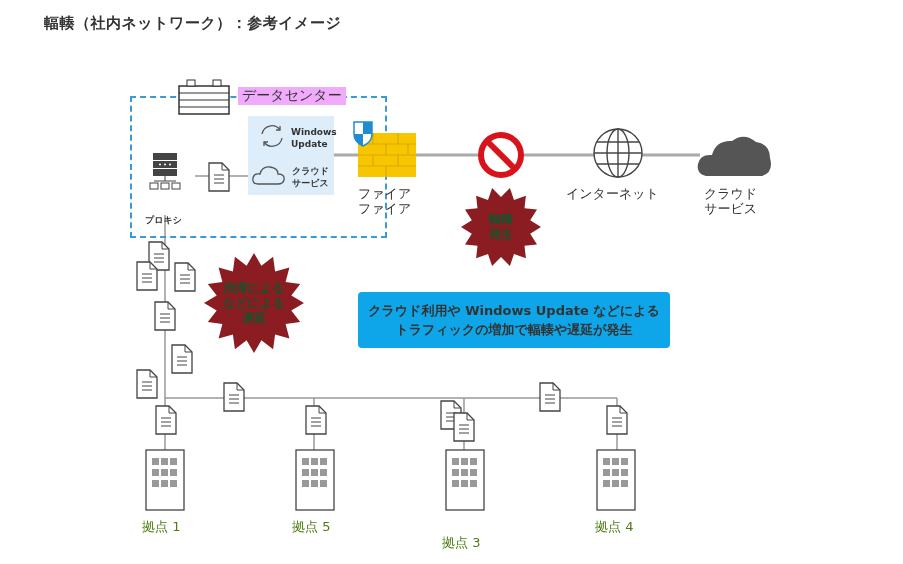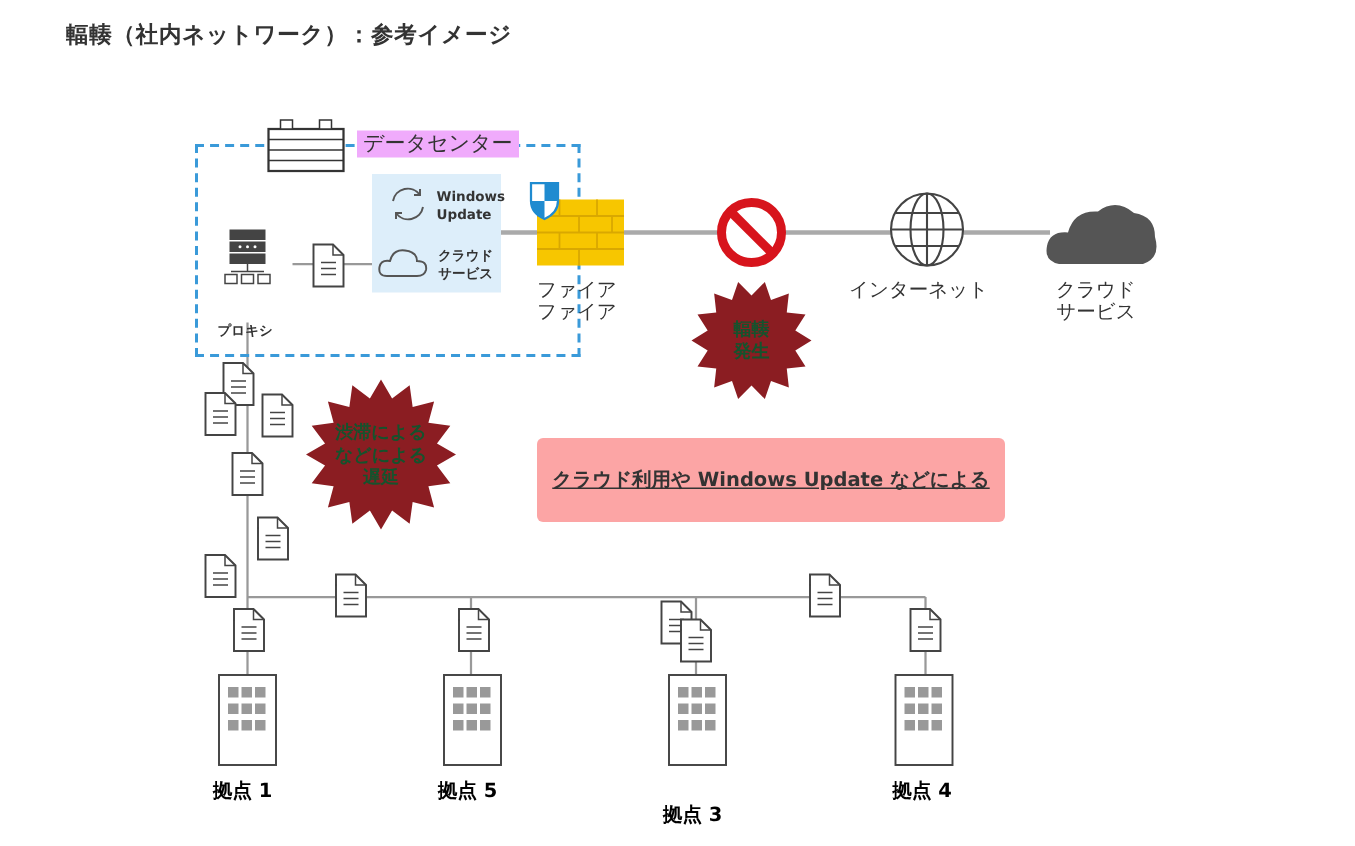"クラウド利用や Windows Update などによる" .callout { background: #fca5a5 -> #0ea5e9; text-decoration: underline -> none }
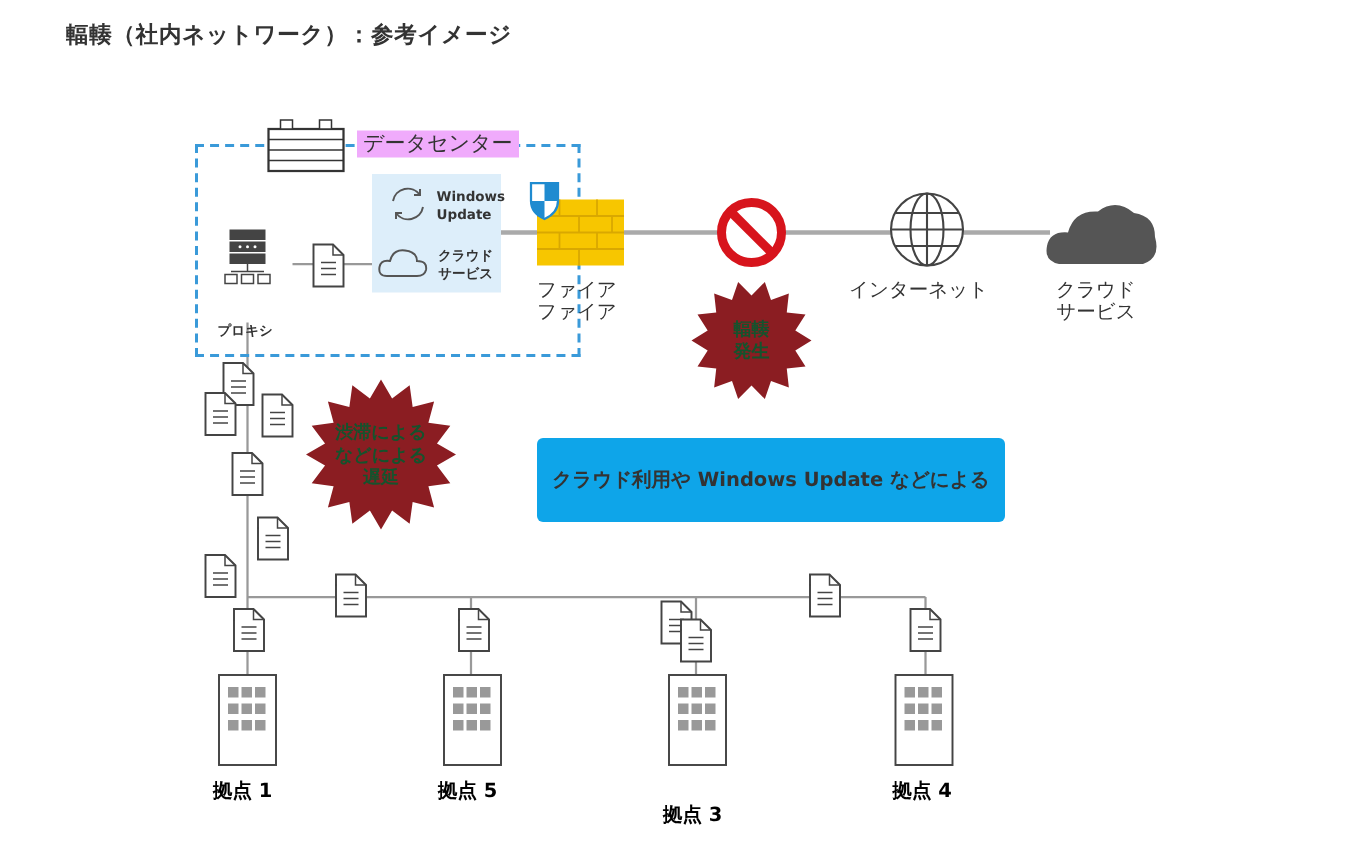"トラフィックの増加で輻輳や遅延が発生" div { html: none -> <div>トラフィックの増加で輻輳や遅延が発生</div> }
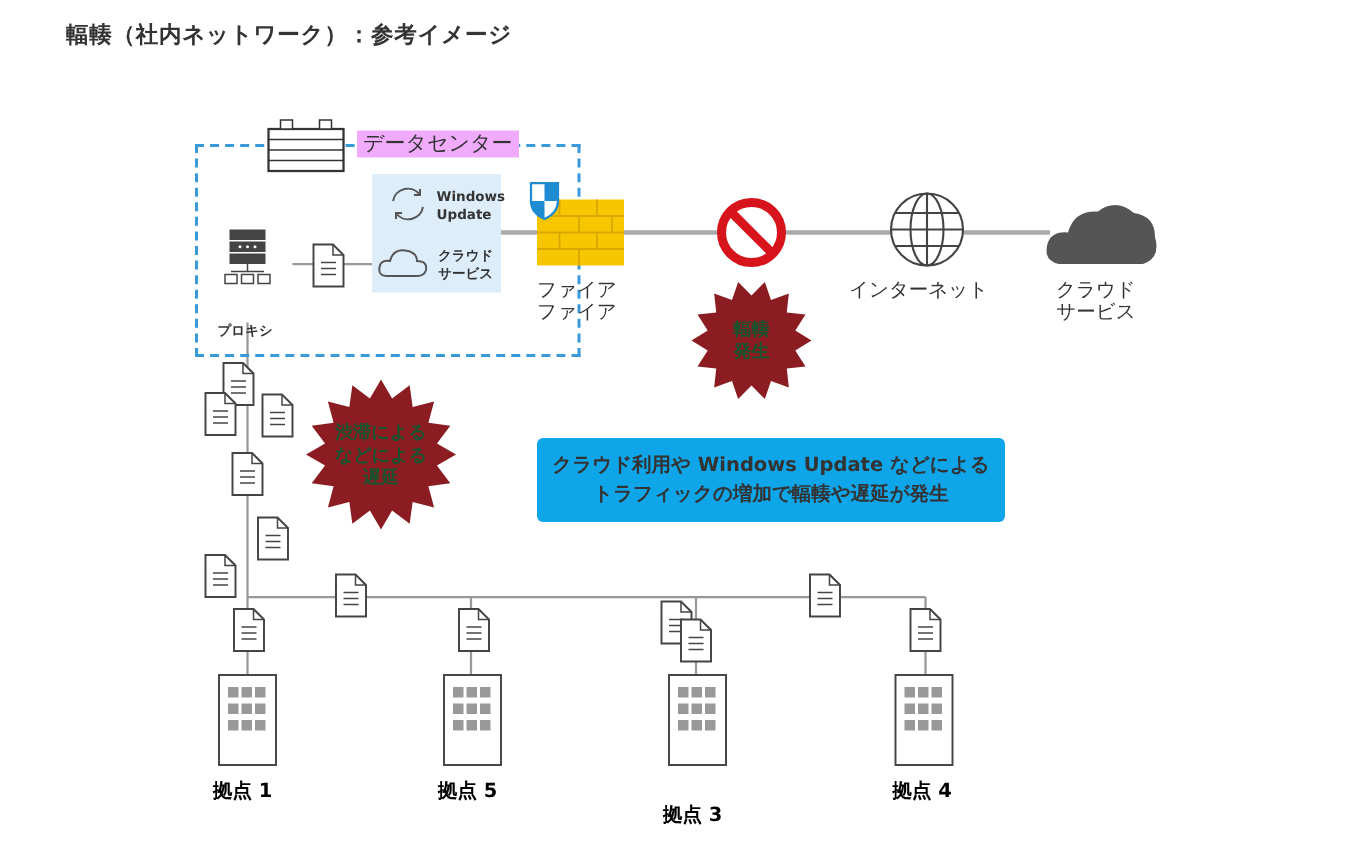"拠点 1" .site-label { color: #000000 -> #4d7c0f; font-weight: bold -> normal }
